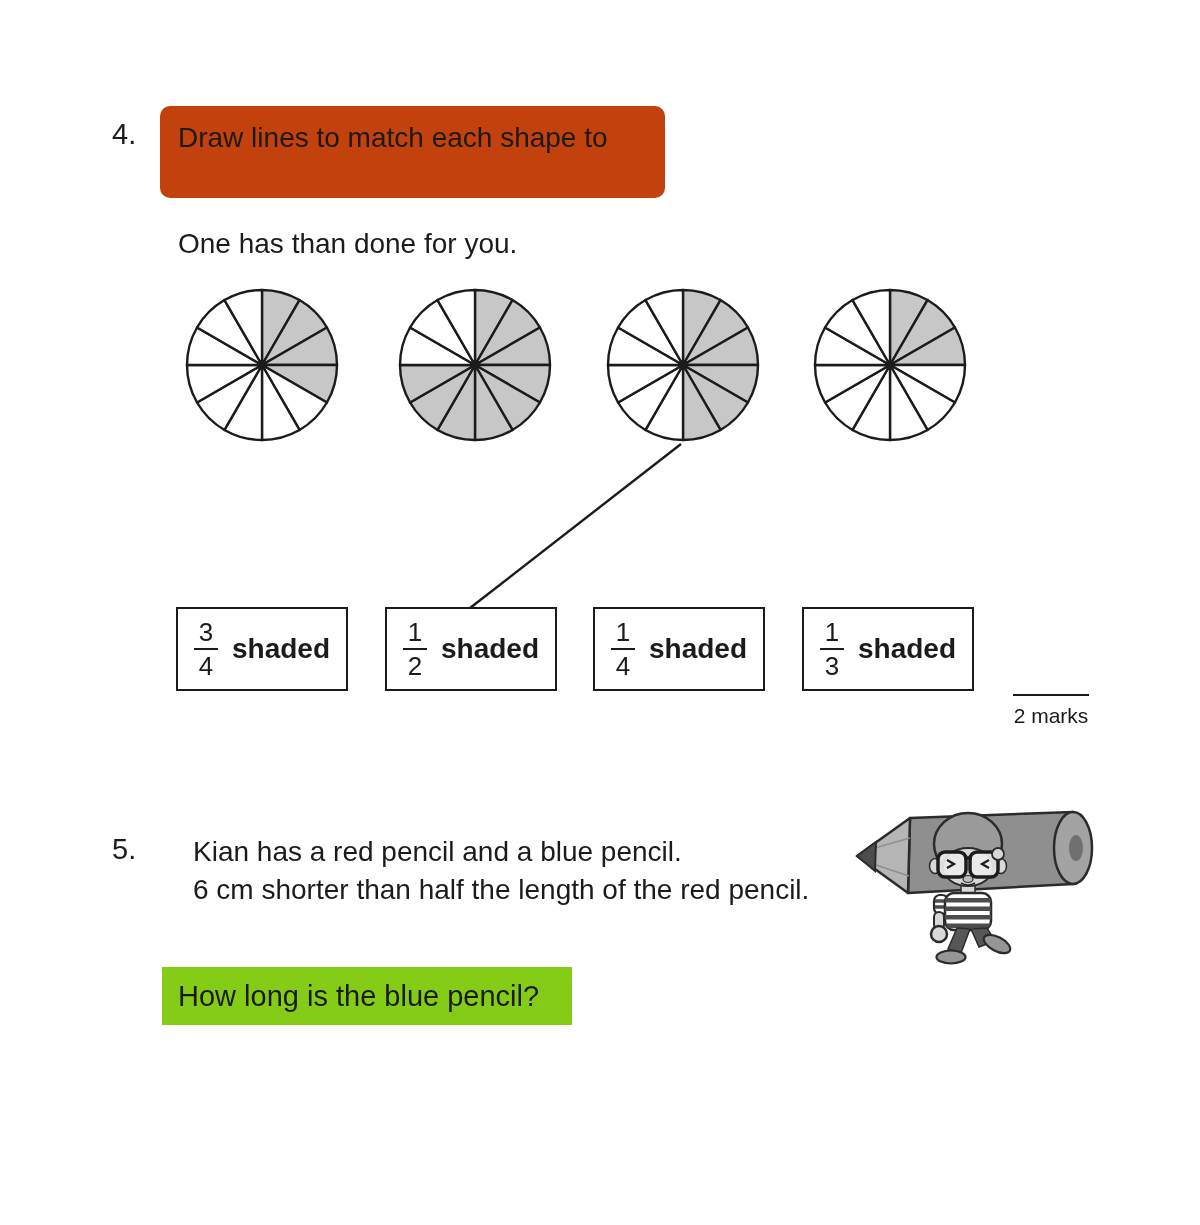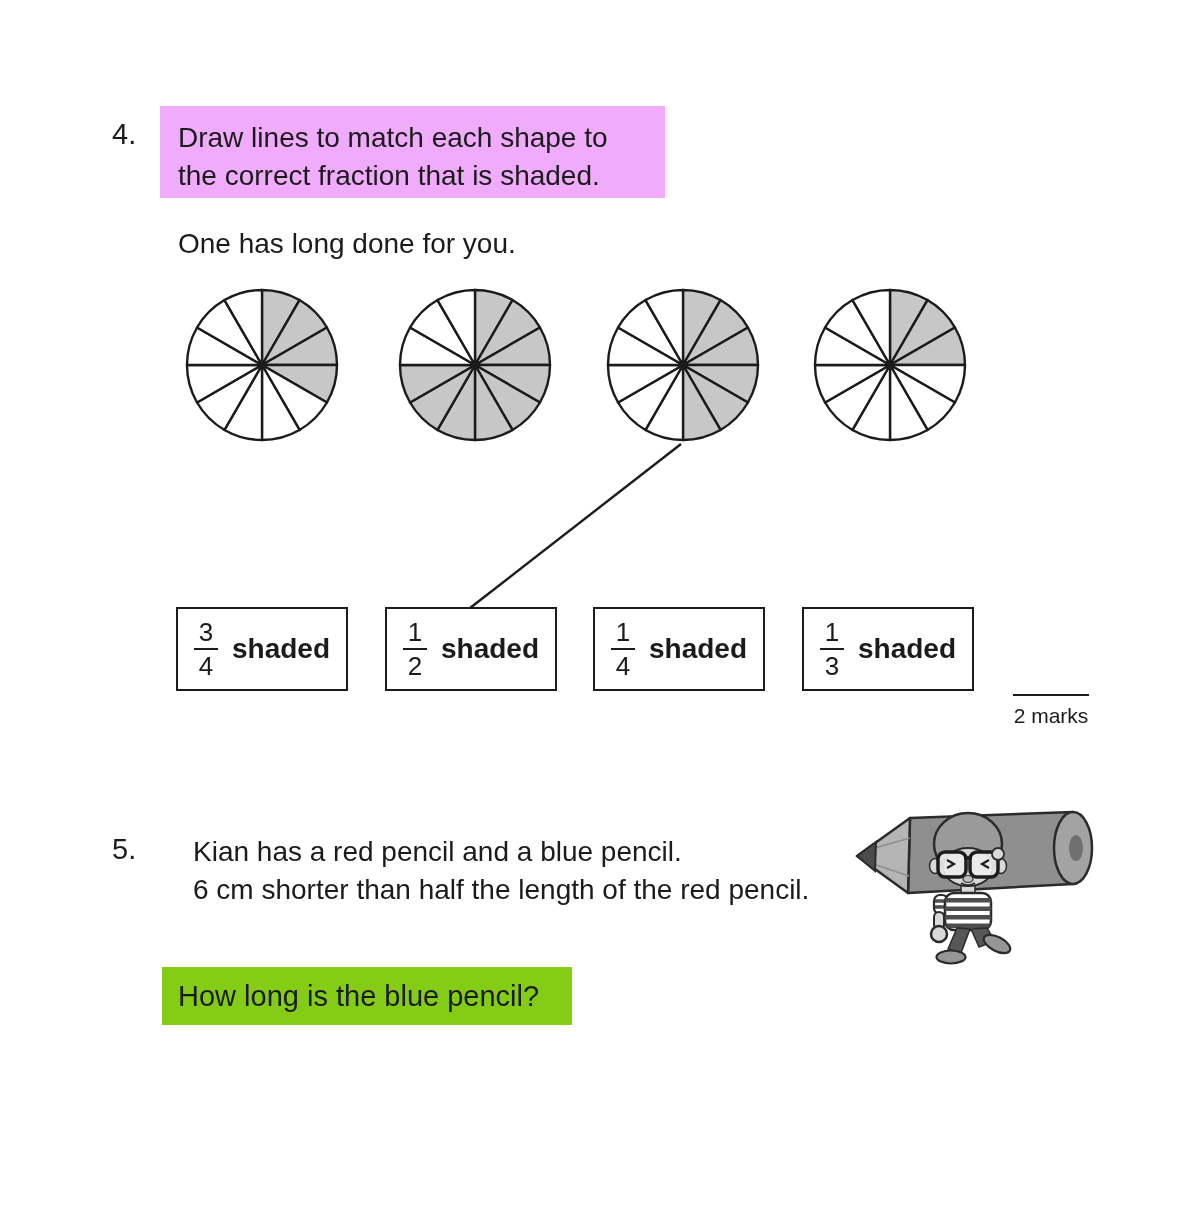"Draw lines to match each" div.abs { background: #f0abfc -> #c2410c; border-radius: none -> 10px }
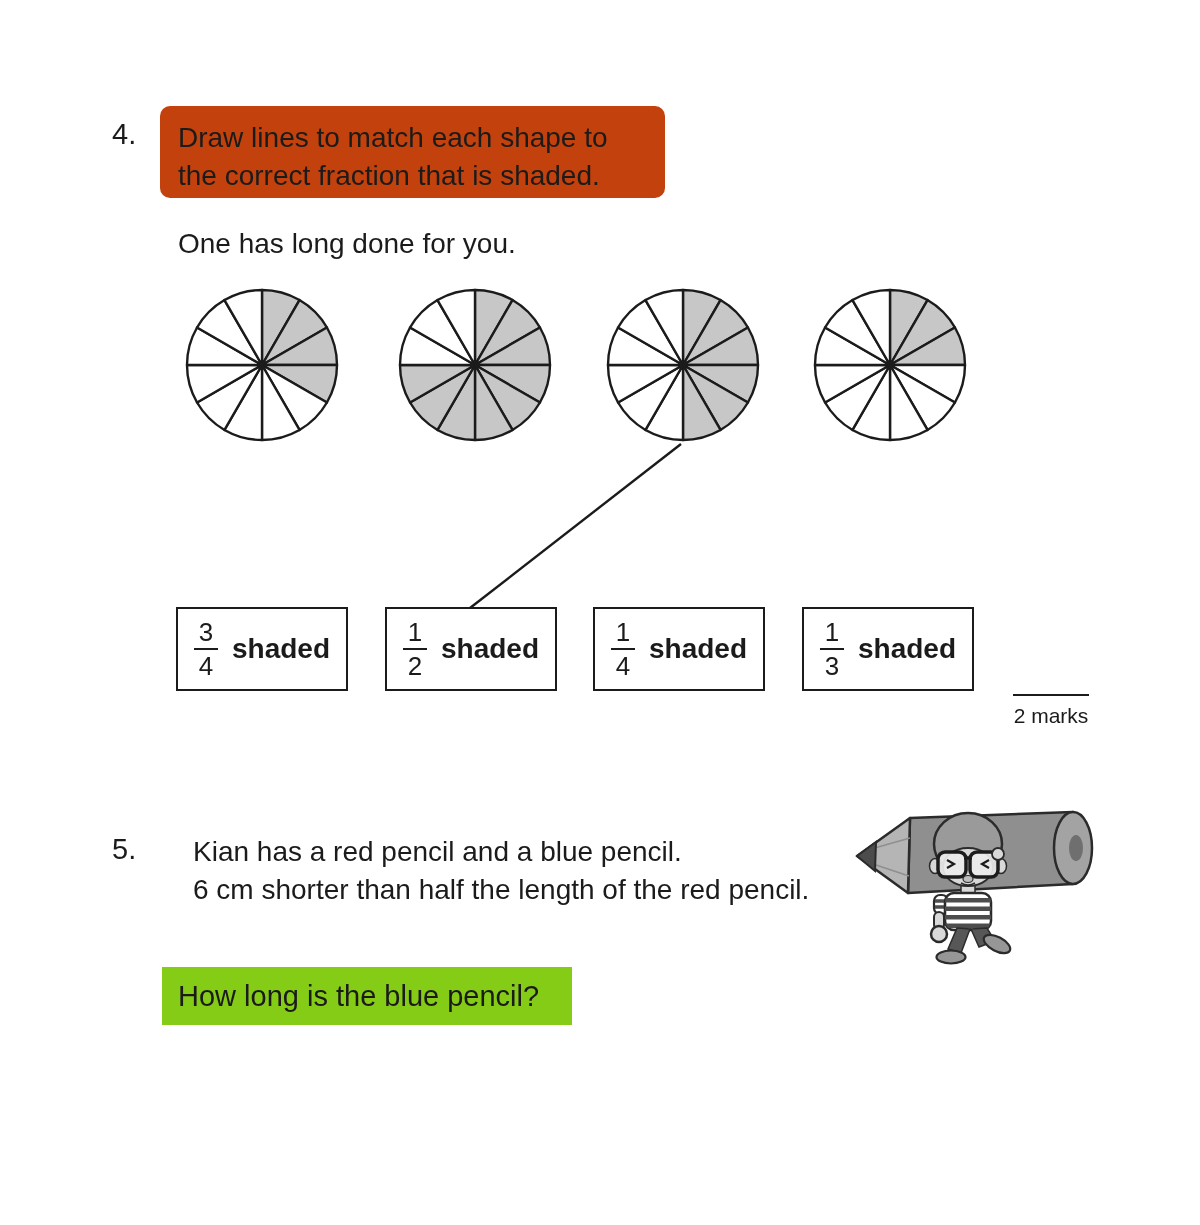"the correct fraction that is" div.prompt-line { html: <div>the correct fraction that is shaded.</div> -> none }
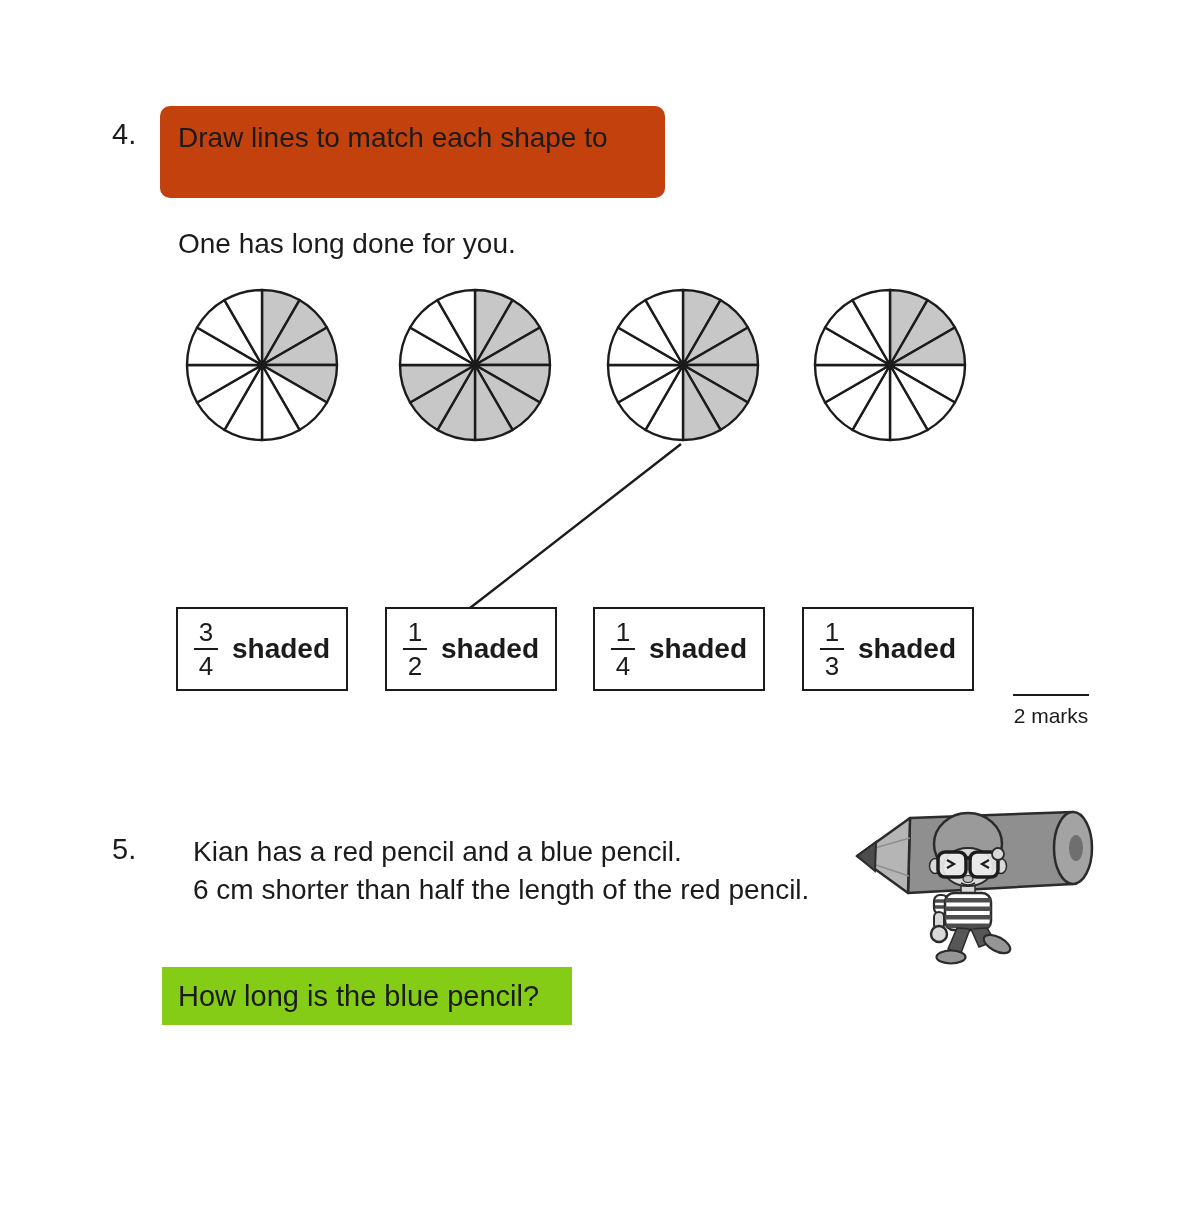"One has long done for" div.abs { text: long -> than }
